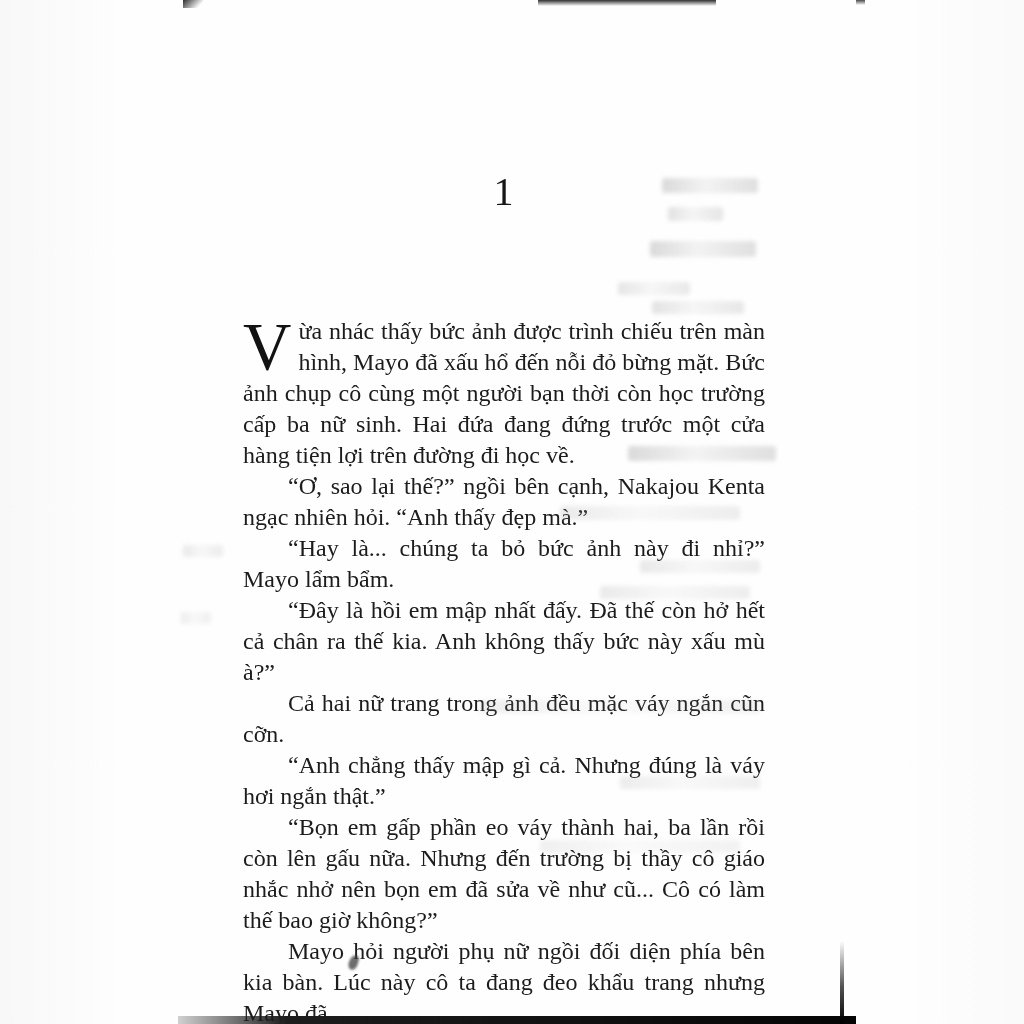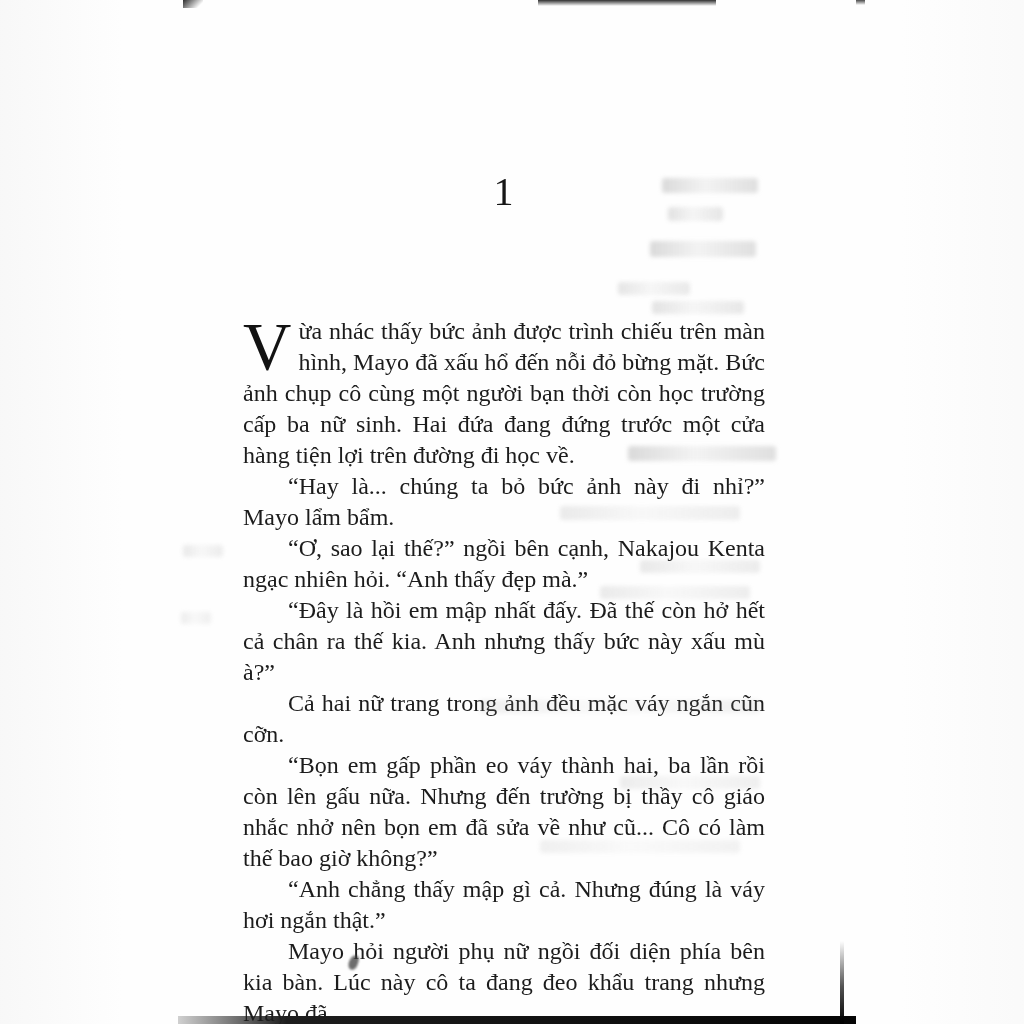"“Hay là... chúng ta bỏ" p.para { order: before "“Ơ, sao lại thế?” ngồi" -> after "“Ơ, sao lại thế?” ngồi" }
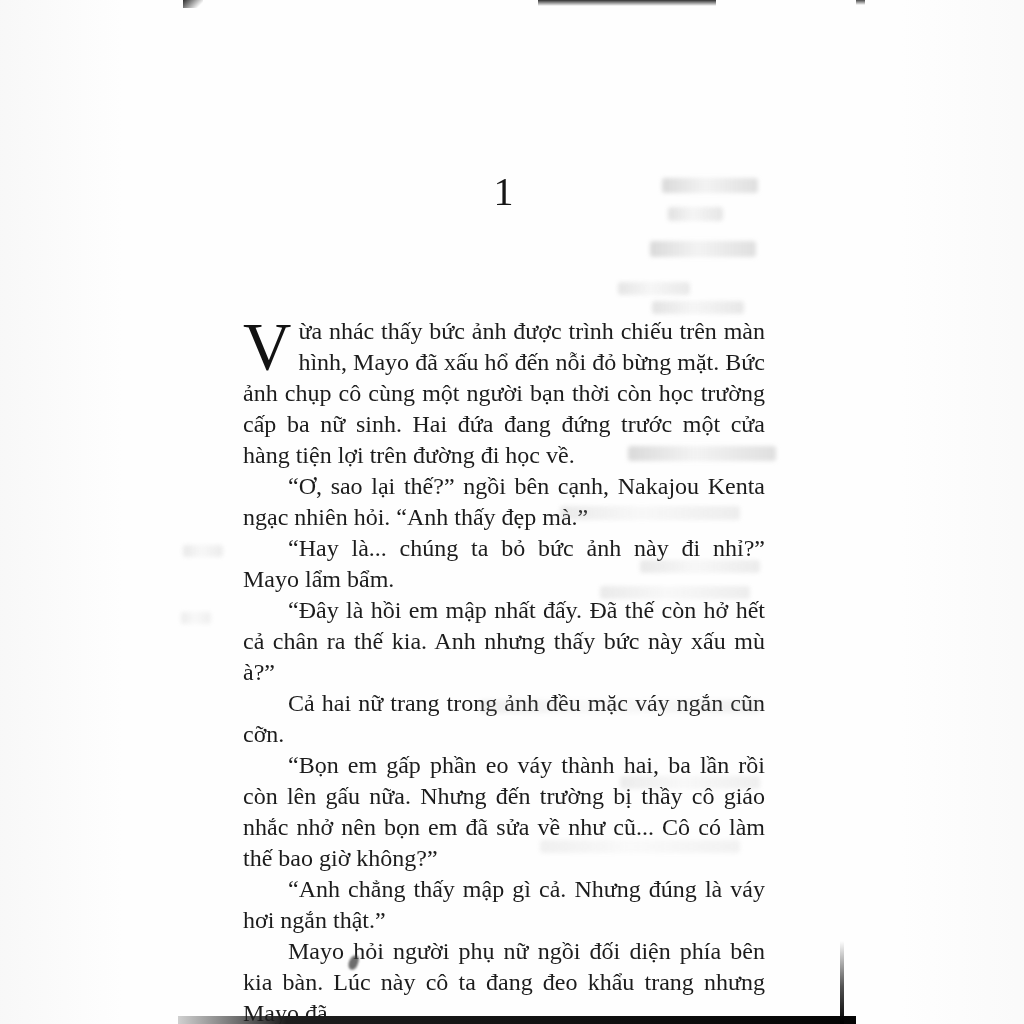"“Đây là hồi em mập" p.para { text: nhưng -> không }
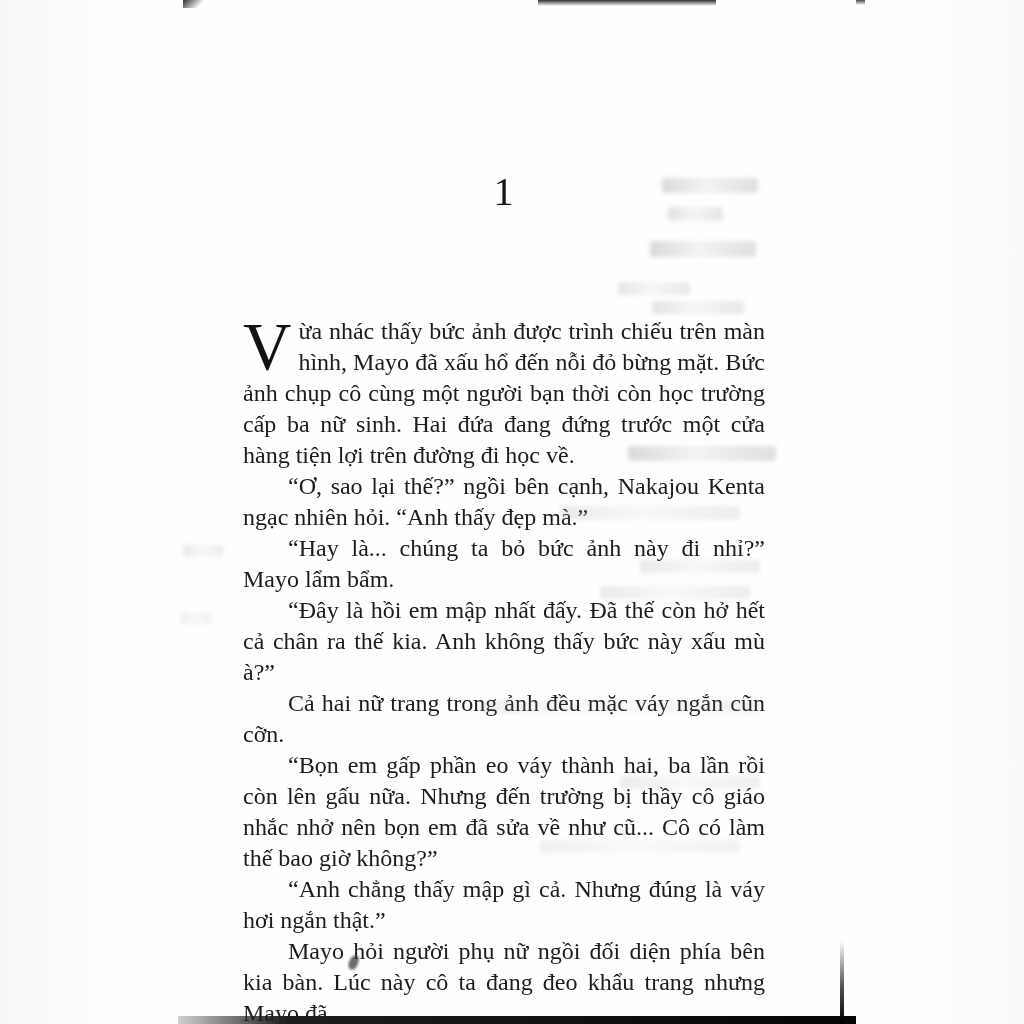"“Bọn em gấp phần eo" p.para { order: before "“Anh chẳng thấy mập gì" -> after "“Anh chẳng thấy mập gì" }
